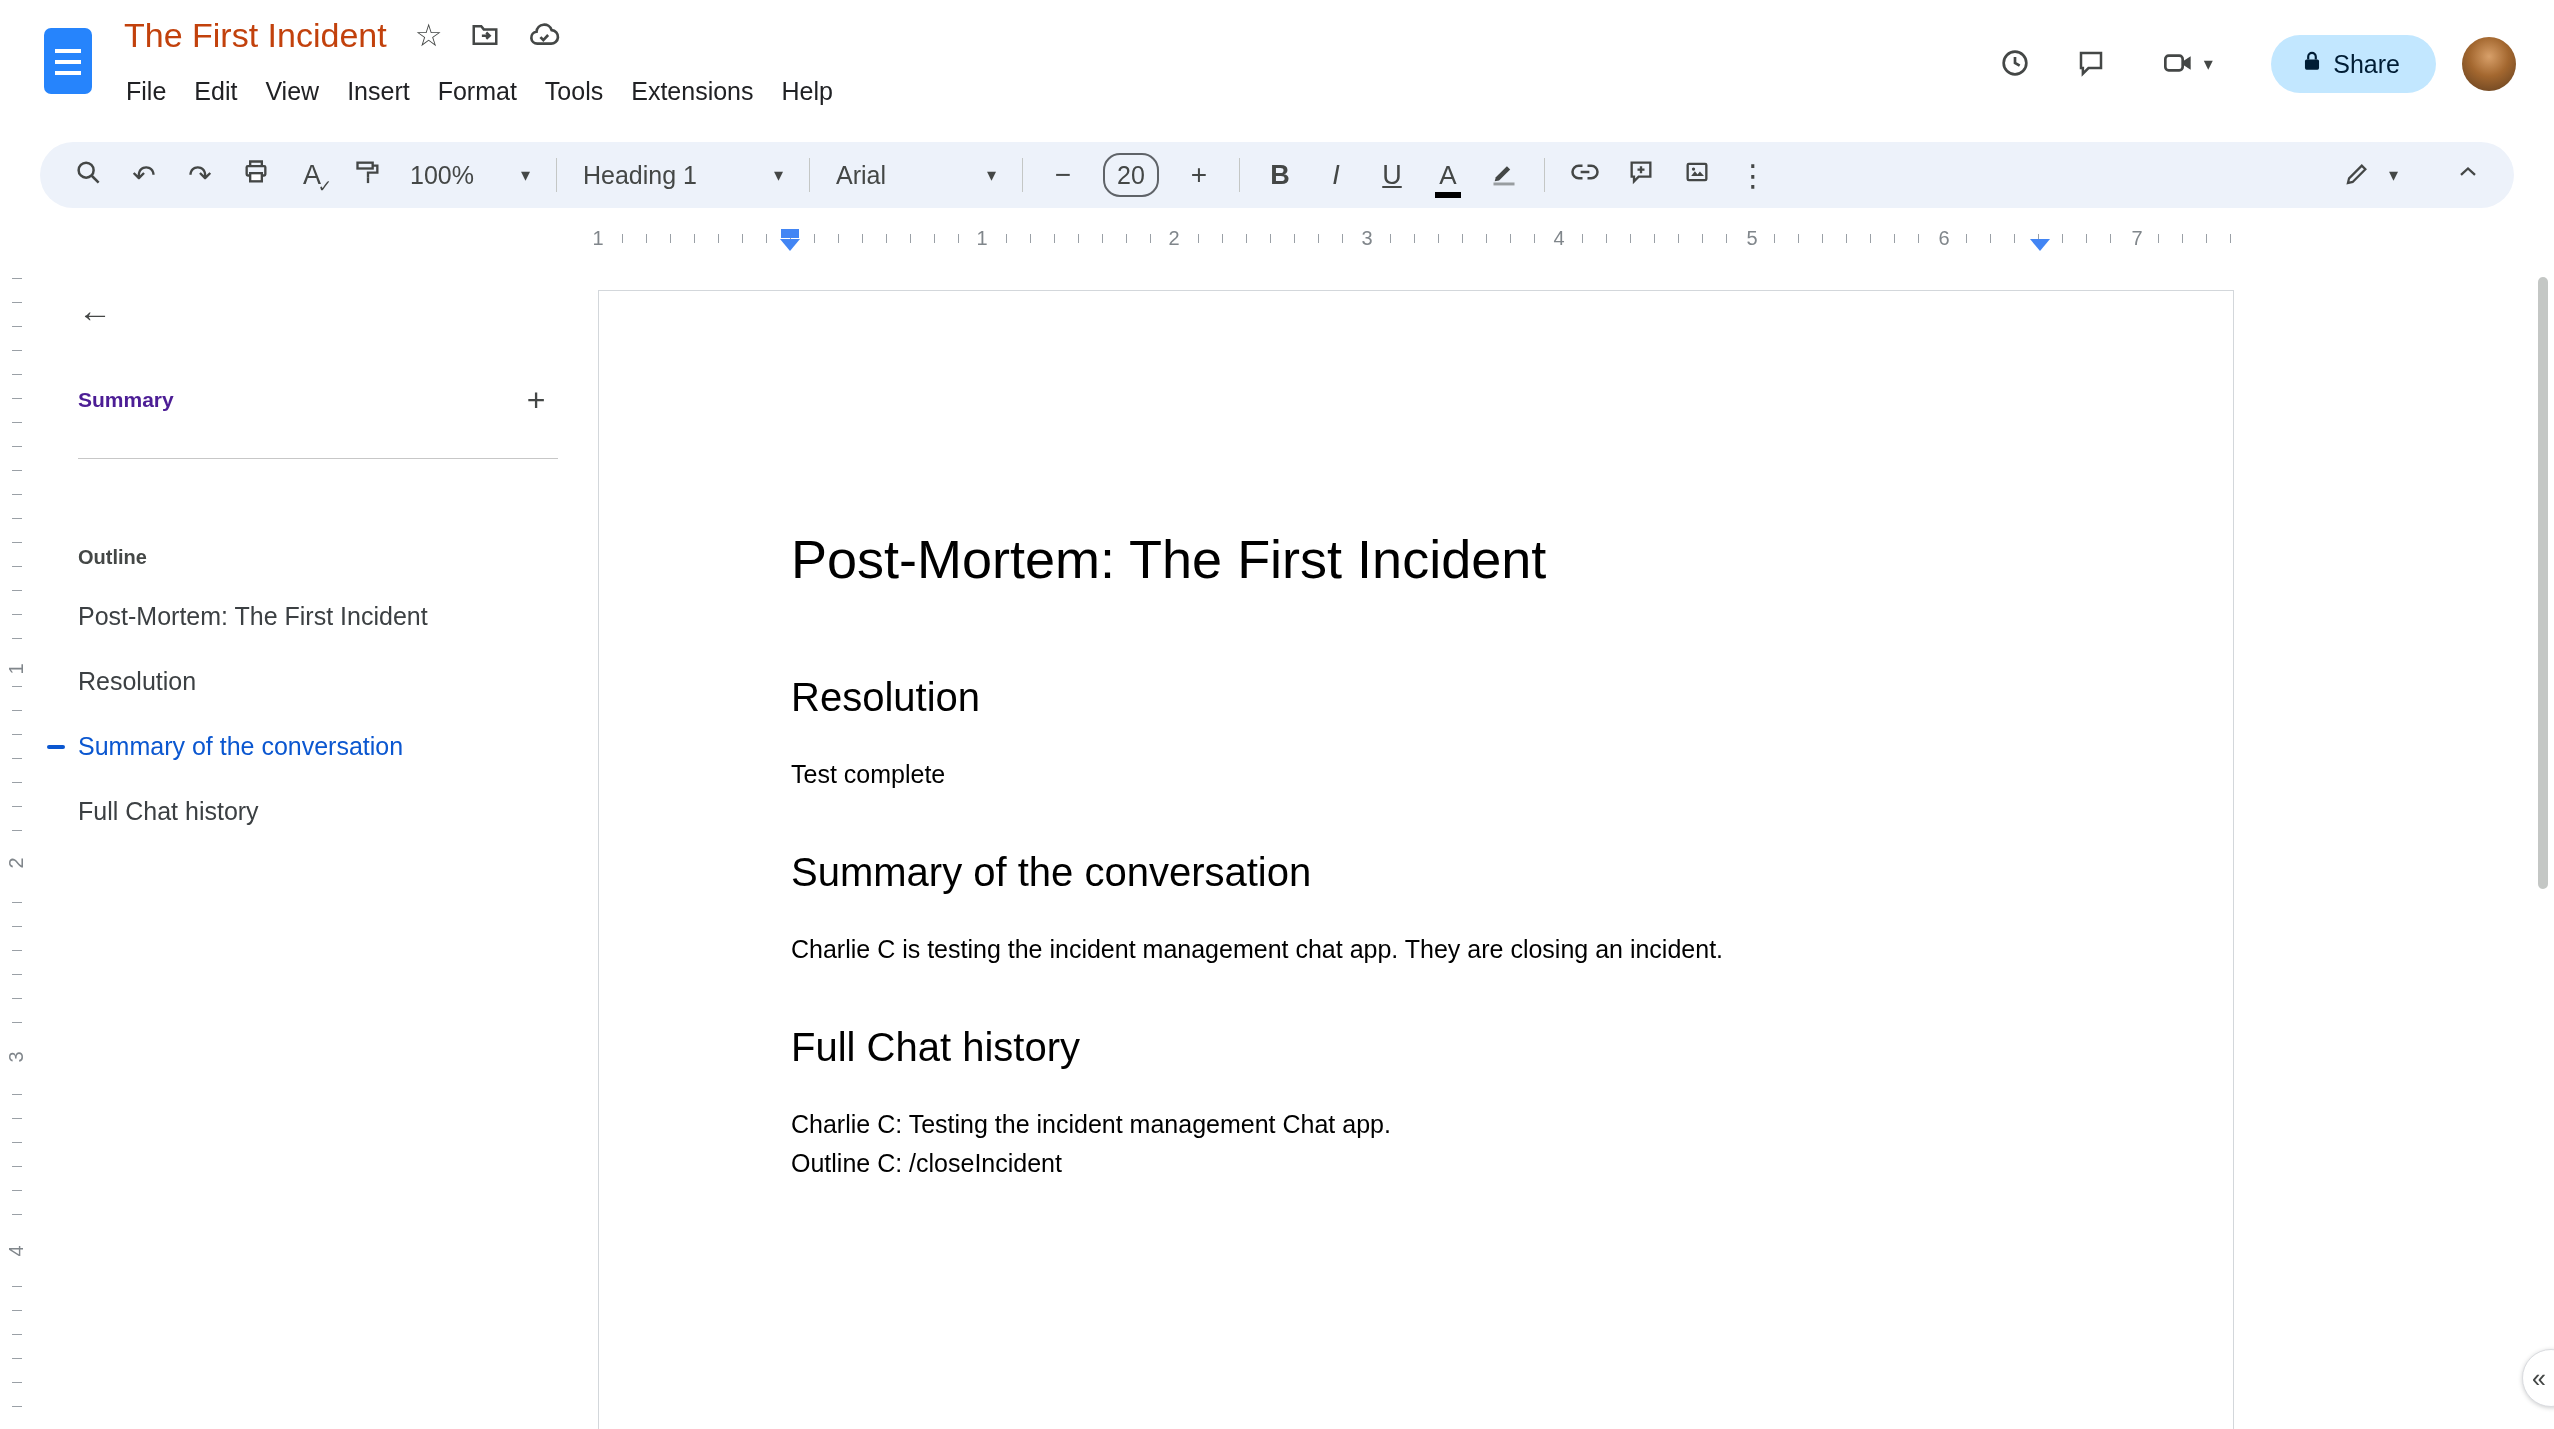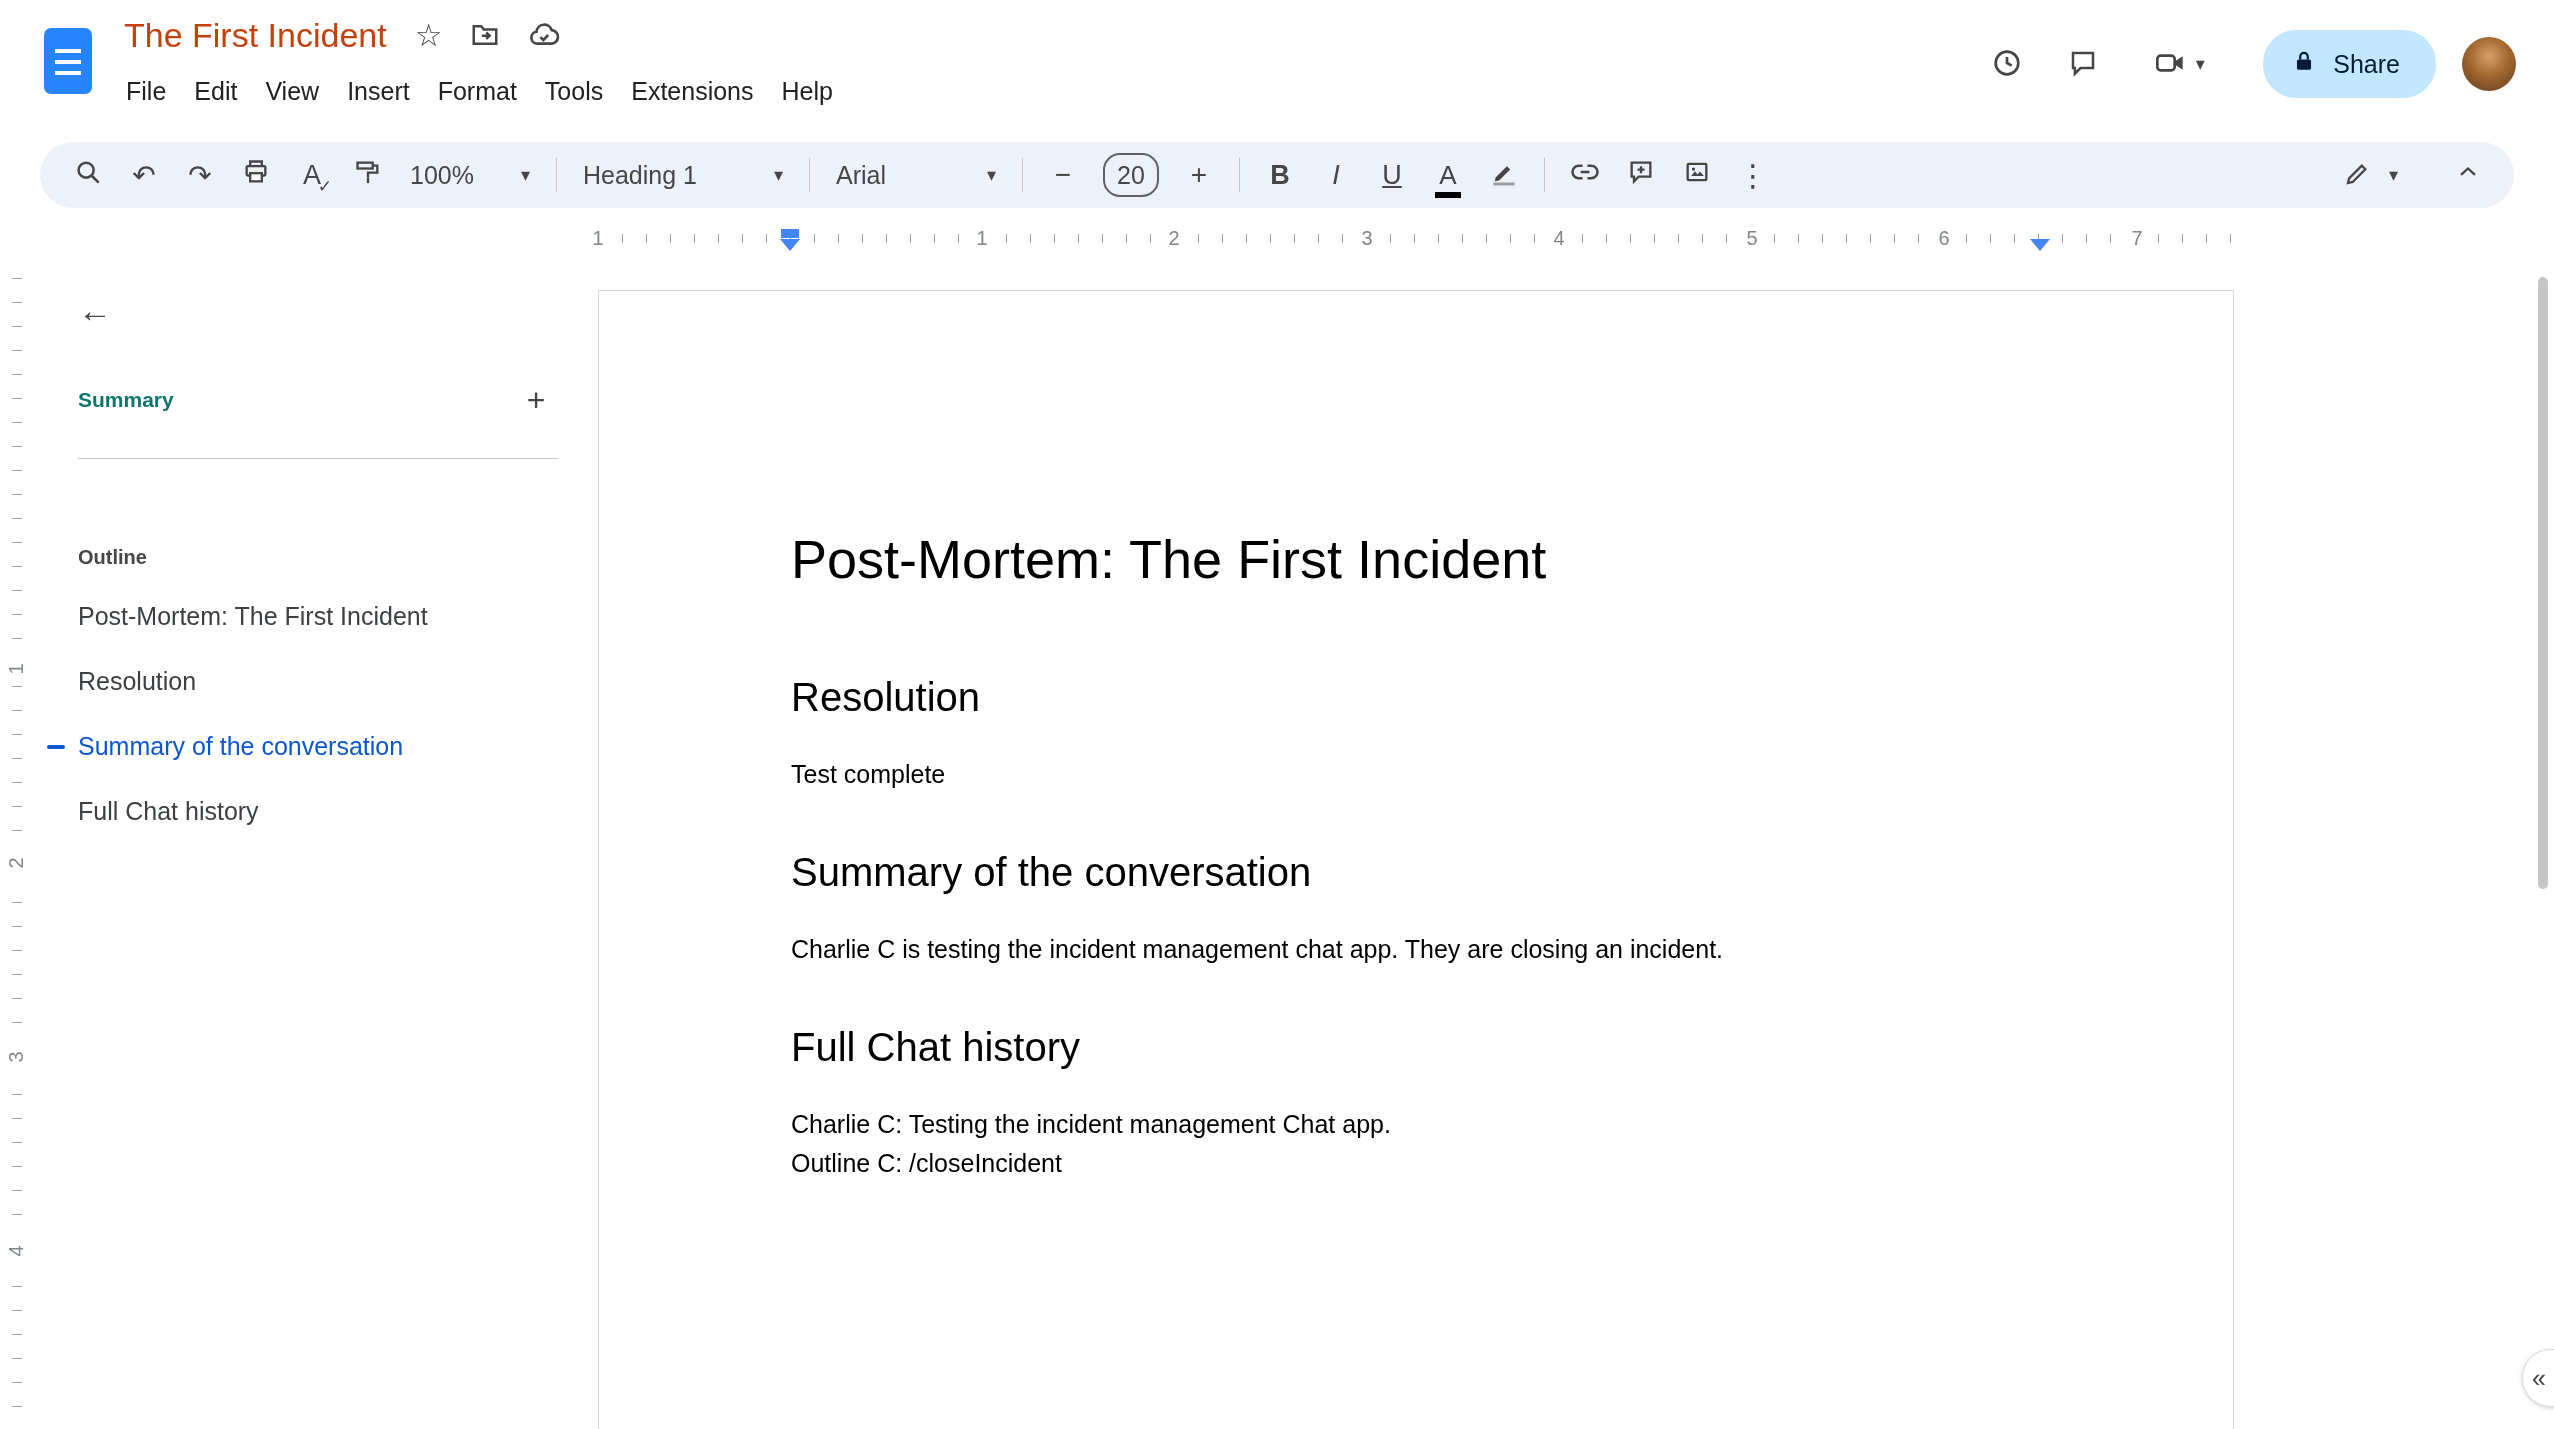"Share" .share-btn { gap: 16px -> 8px; height: 68px -> 58px }
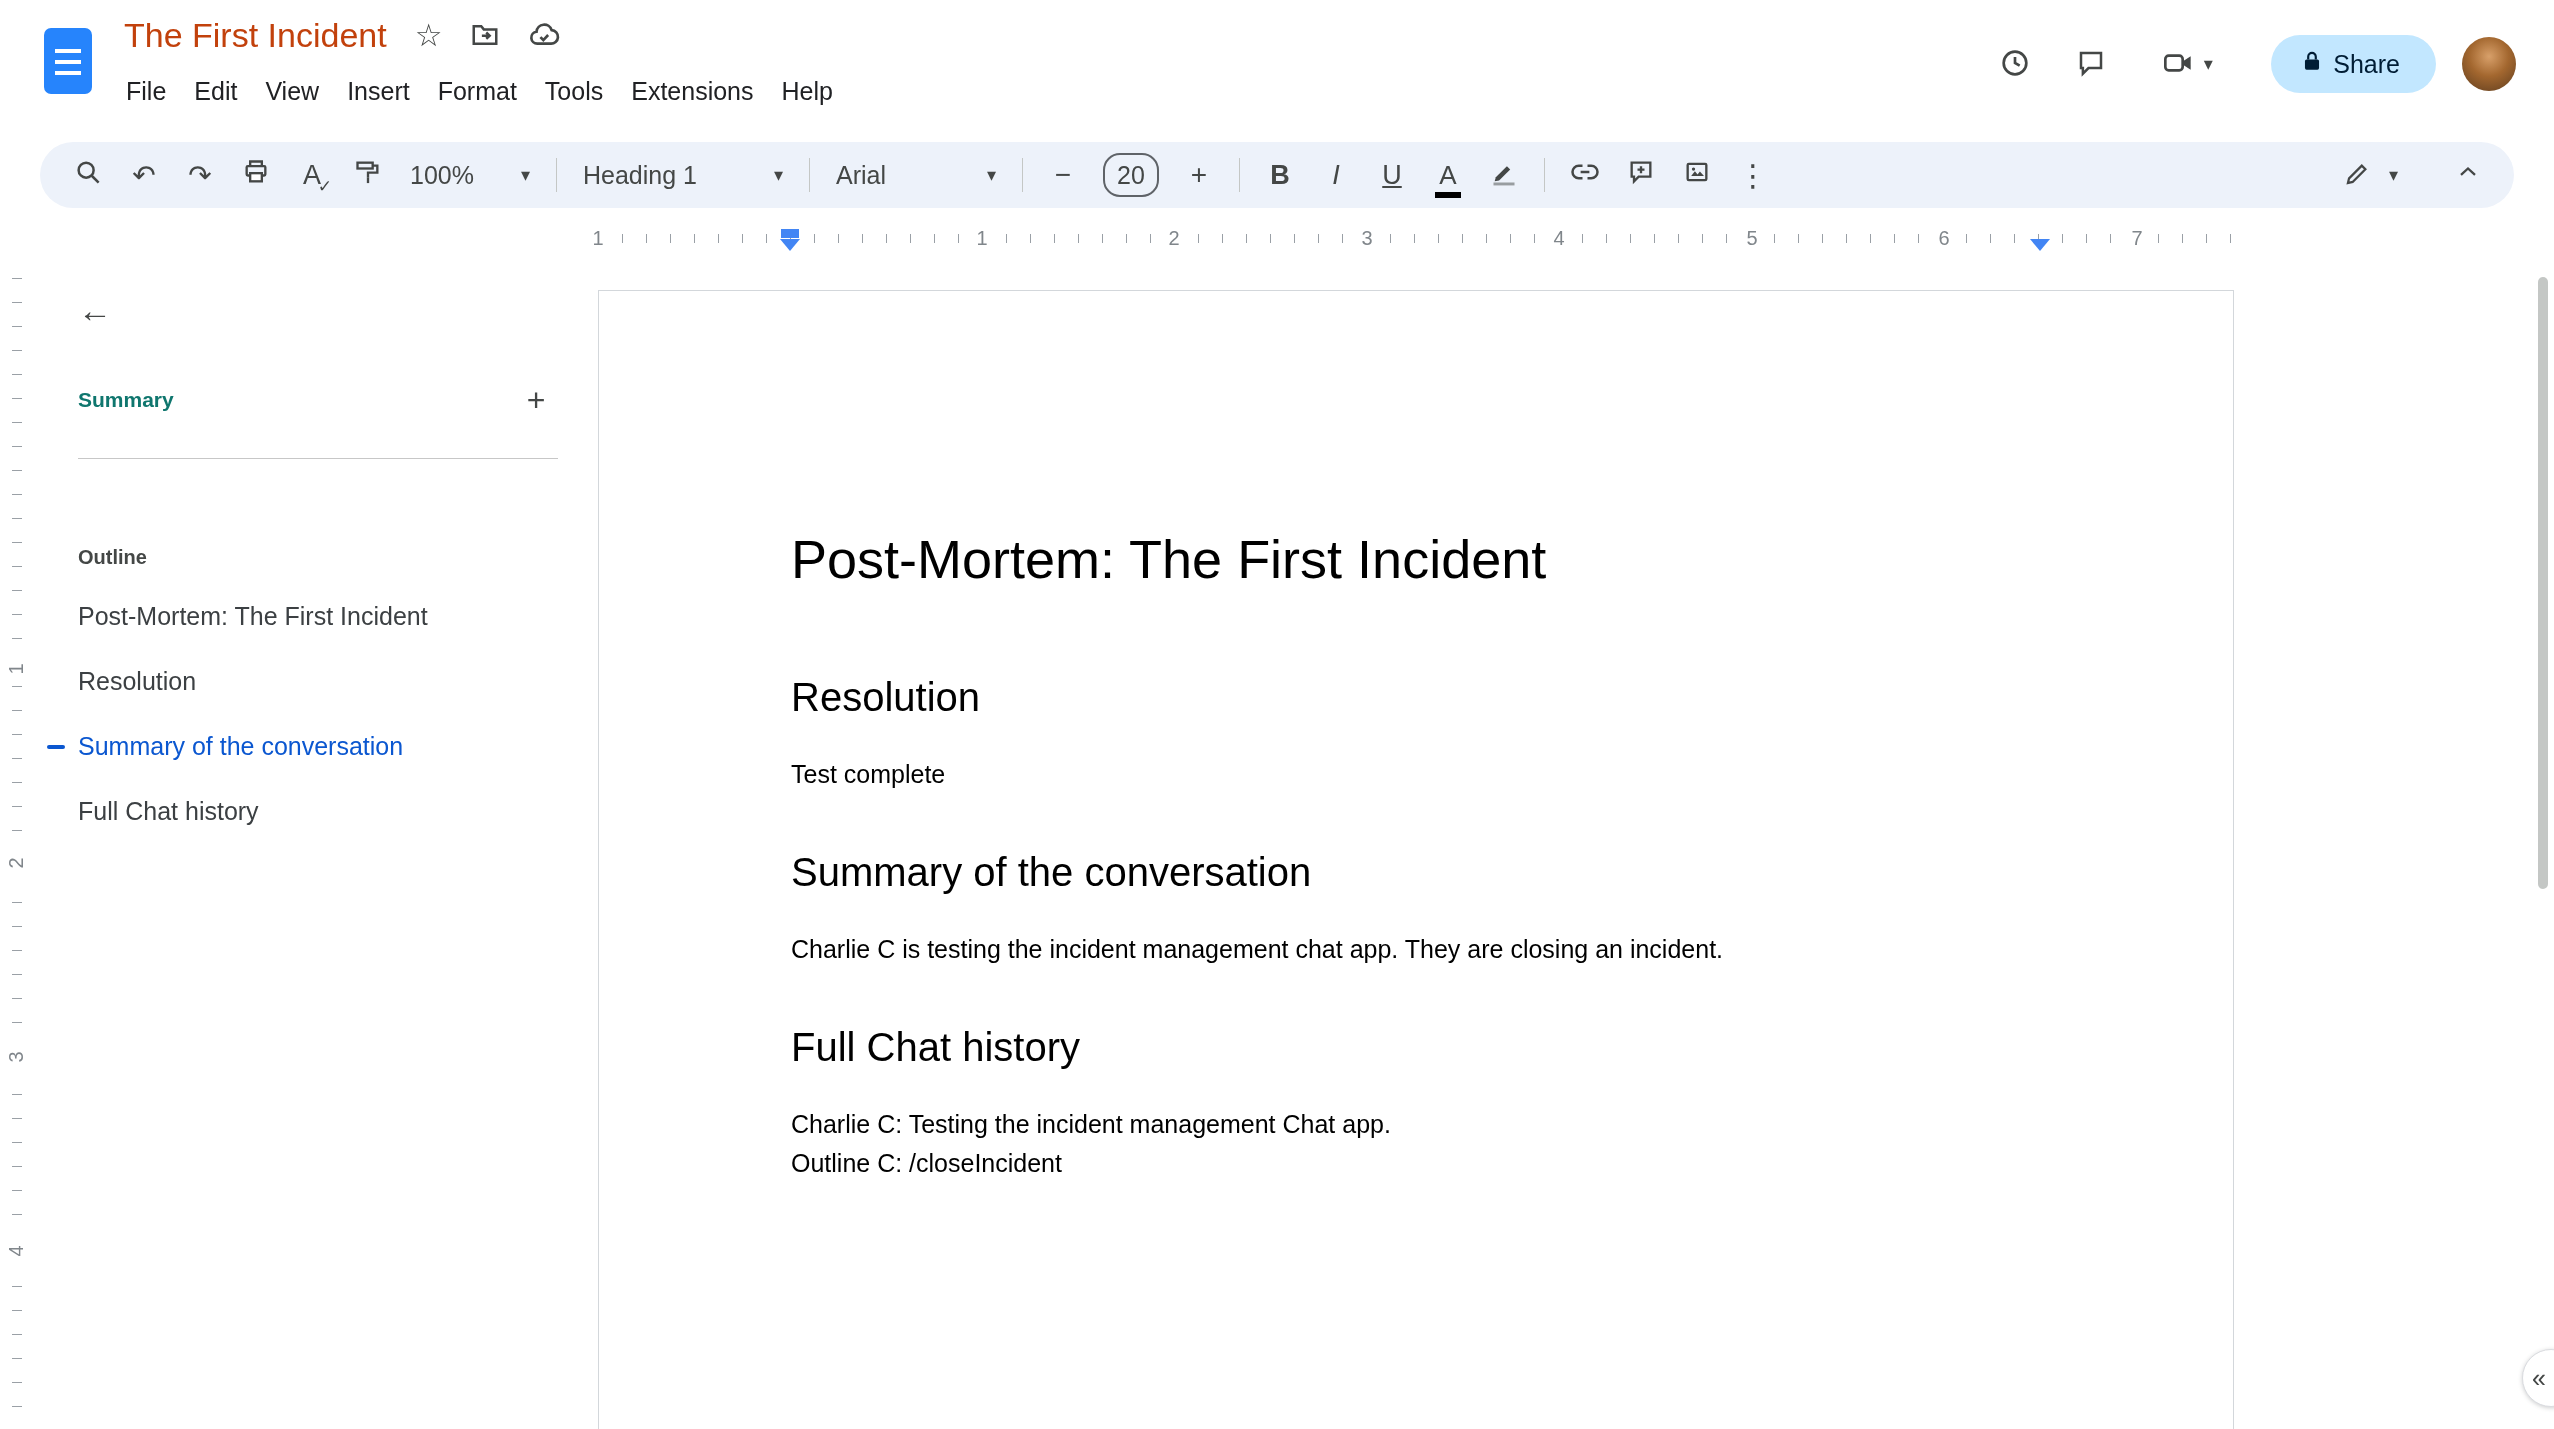"Summary" .summary-label { color: #0f766e -> #4c1d95 }
